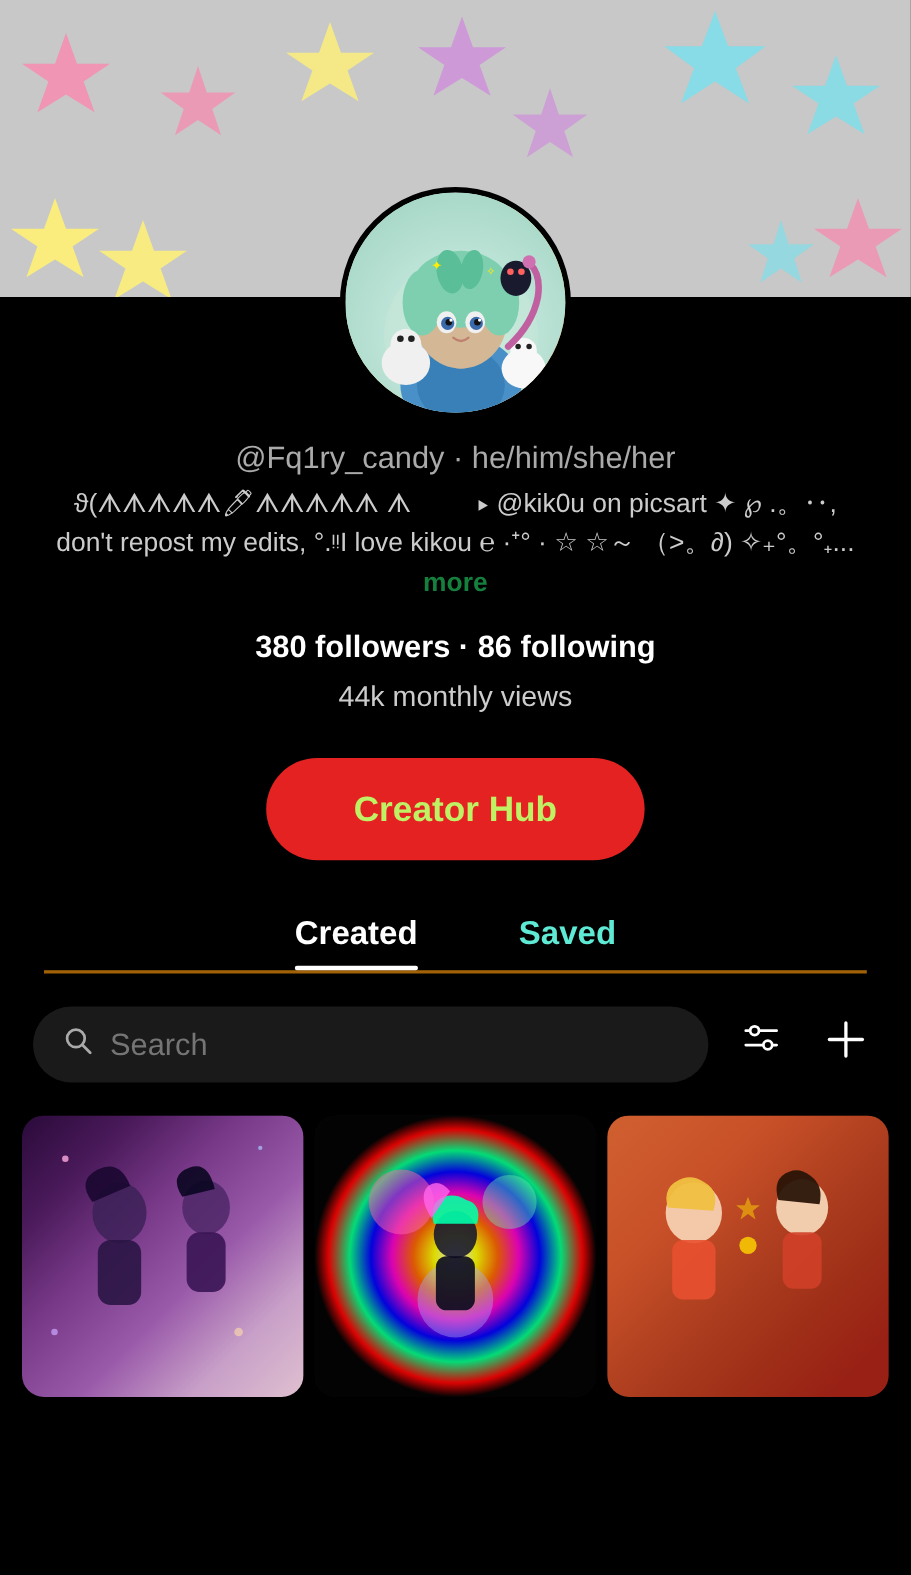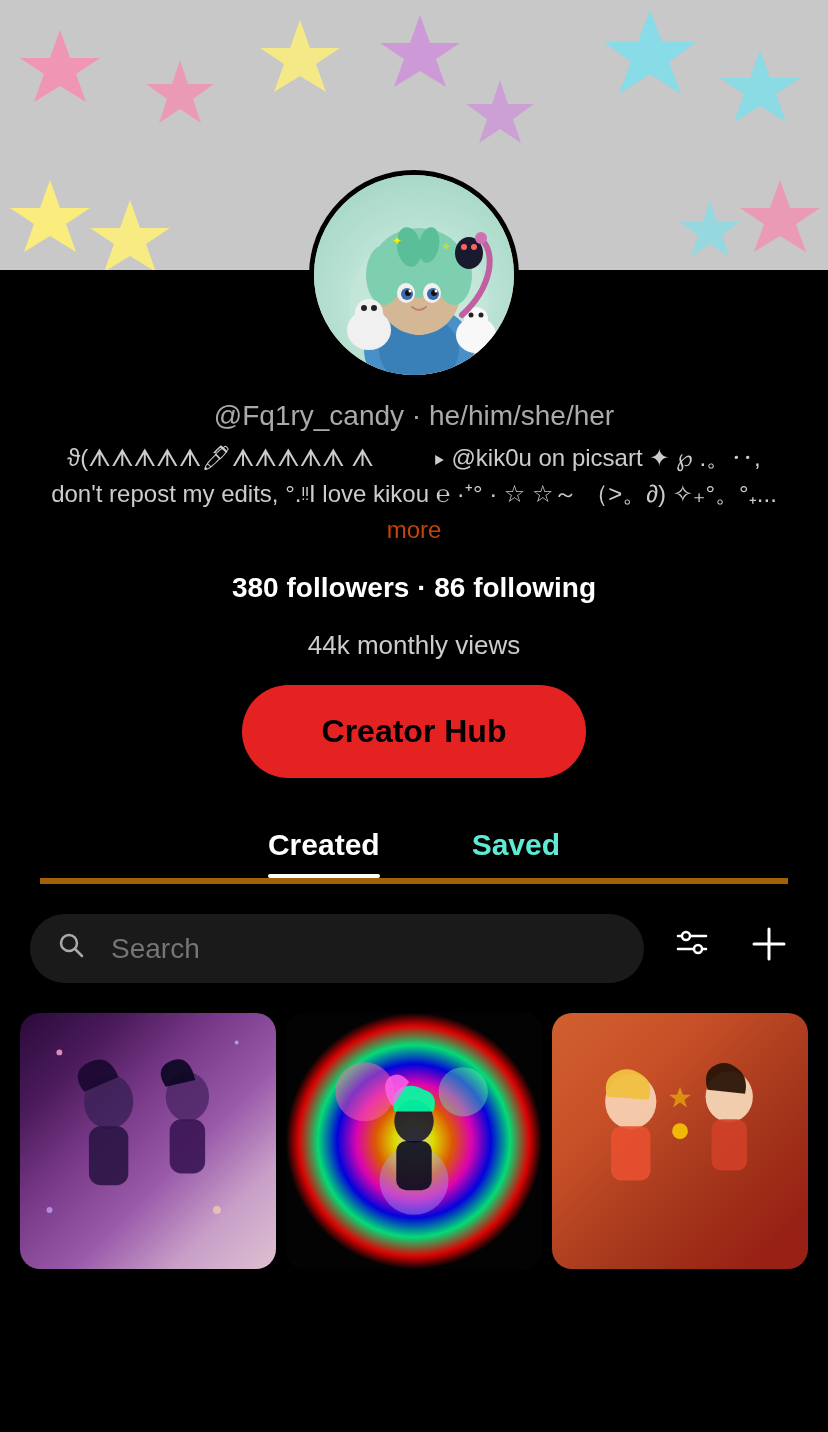"more" .bio .more-link { color: #c2410c -> #15803d; font-weight: 400 -> 700 }
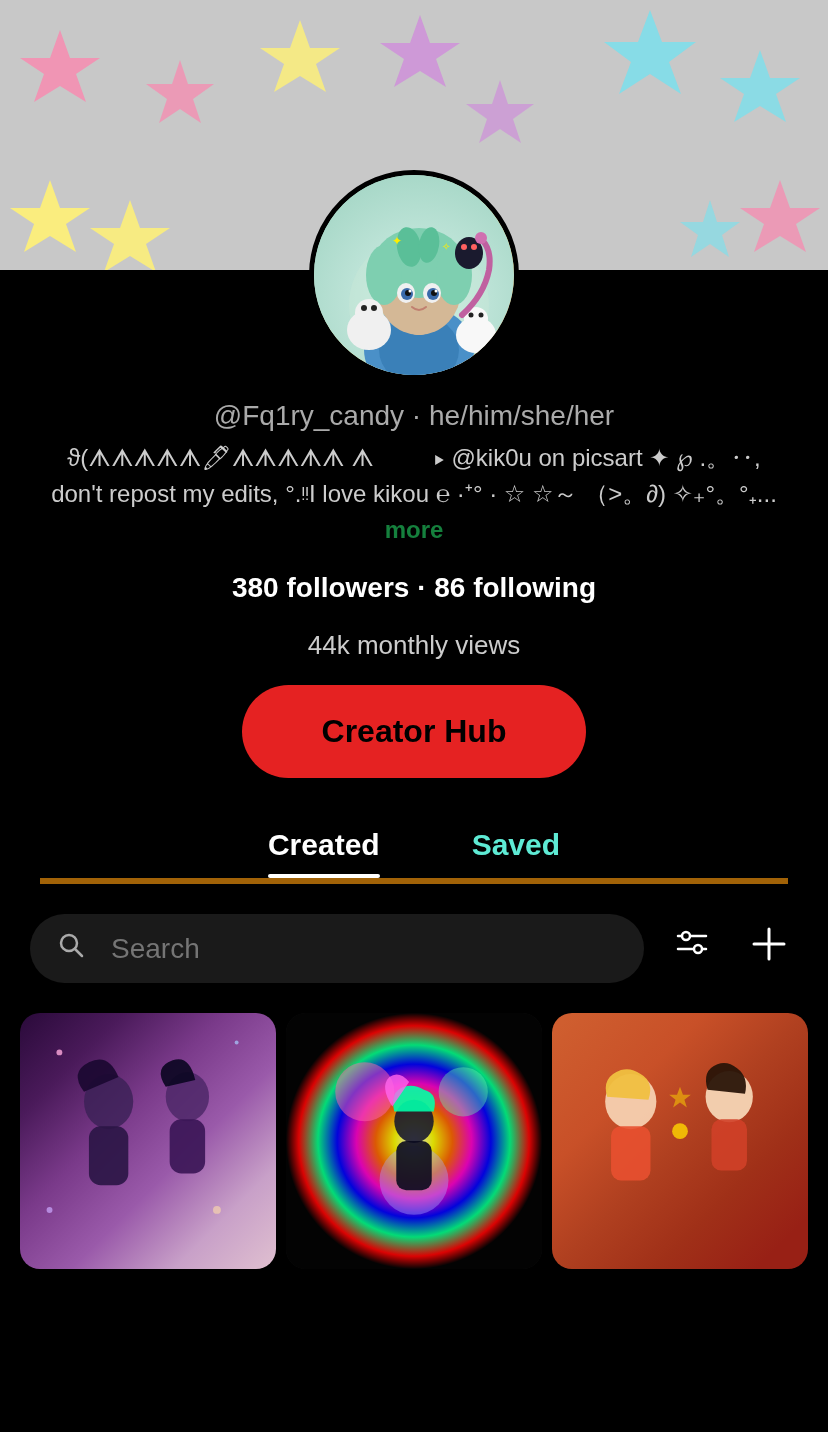"380 followers · 86 following" .stats { margin-bottom: 26px -> 14px }
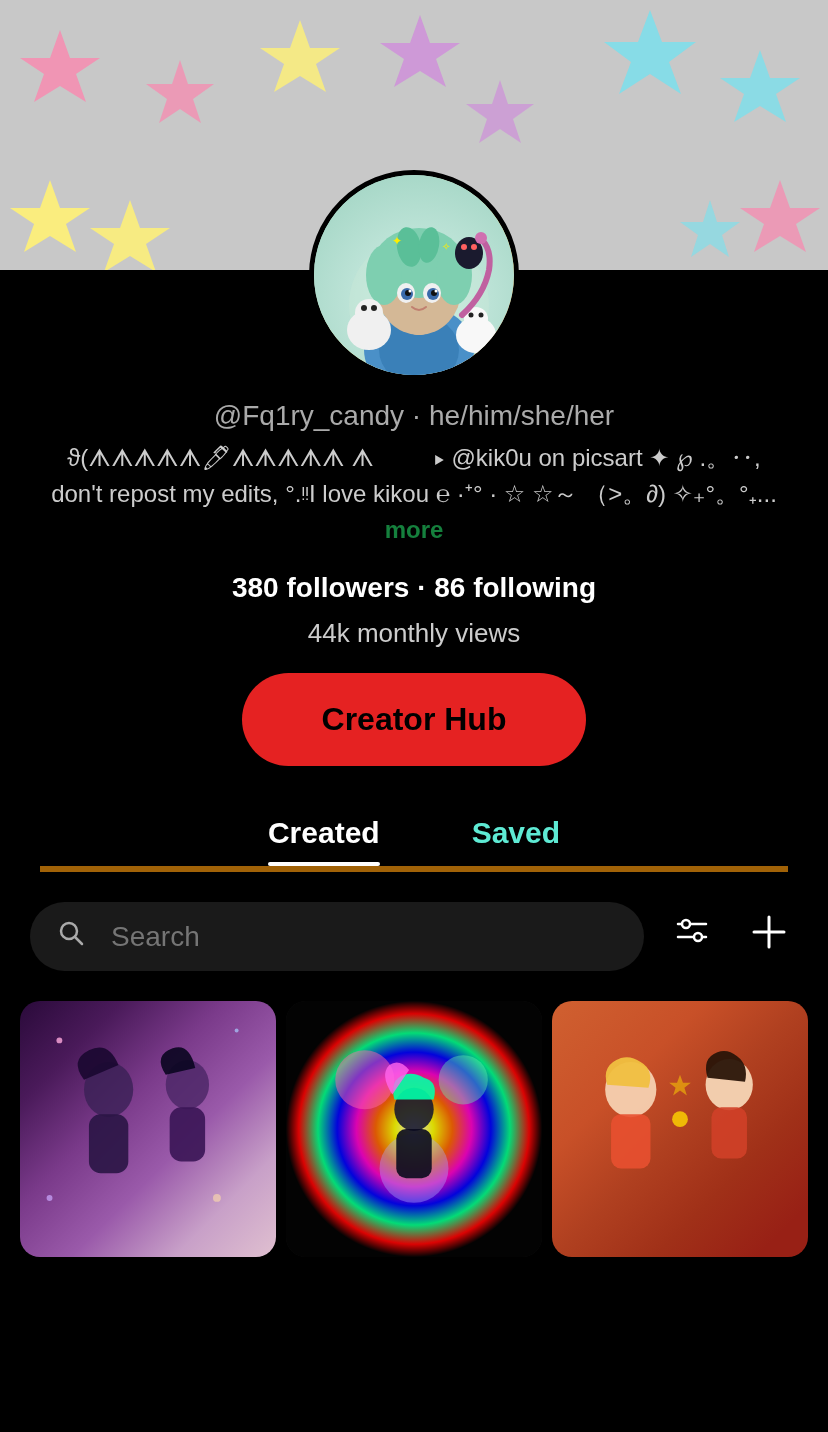"44k monthly views" .monthly-views { margin-bottom: 24px -> 40px }
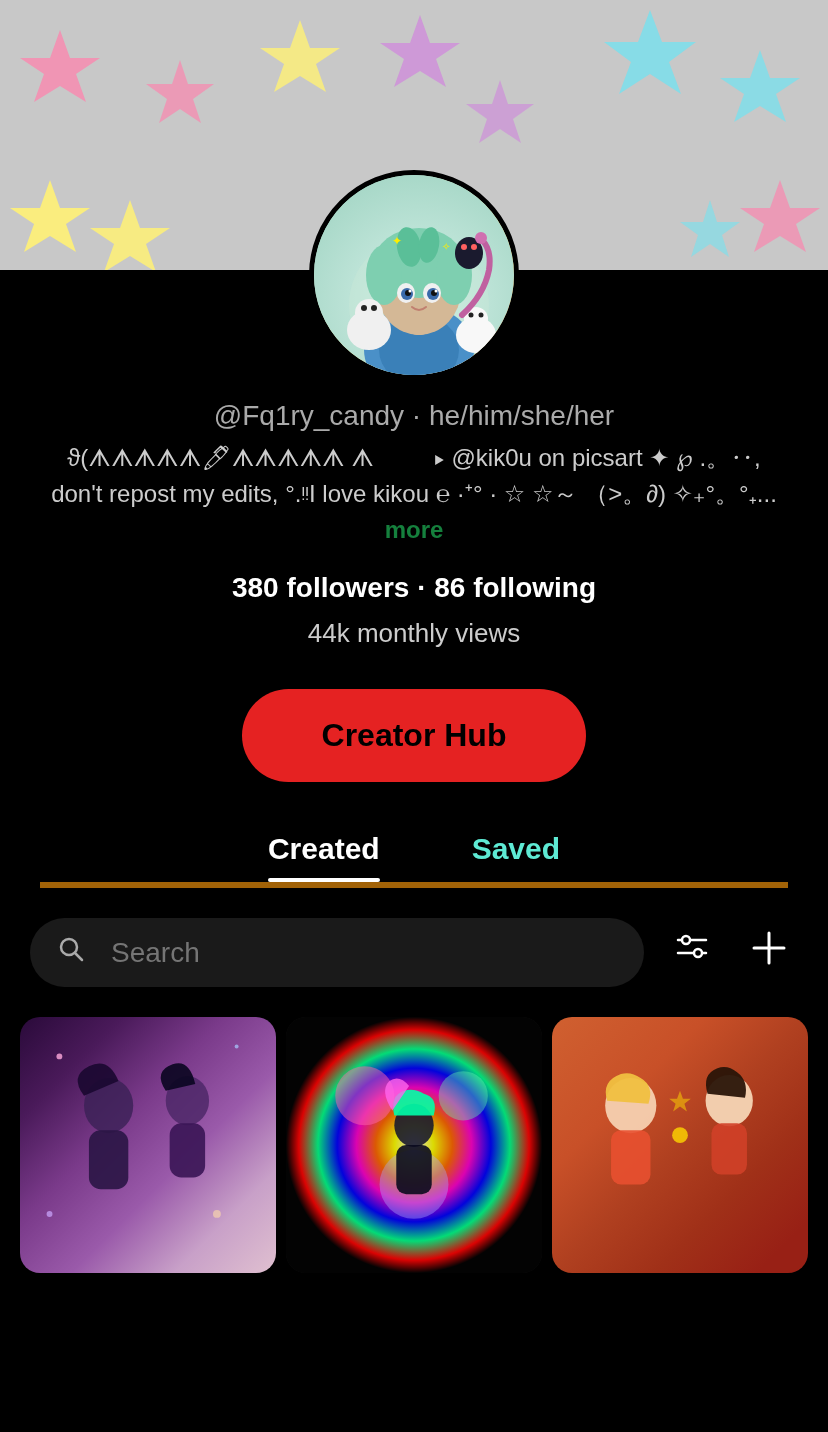"Creator Hub" .creator-hub-btn { color: #000000 -> #bef264 }
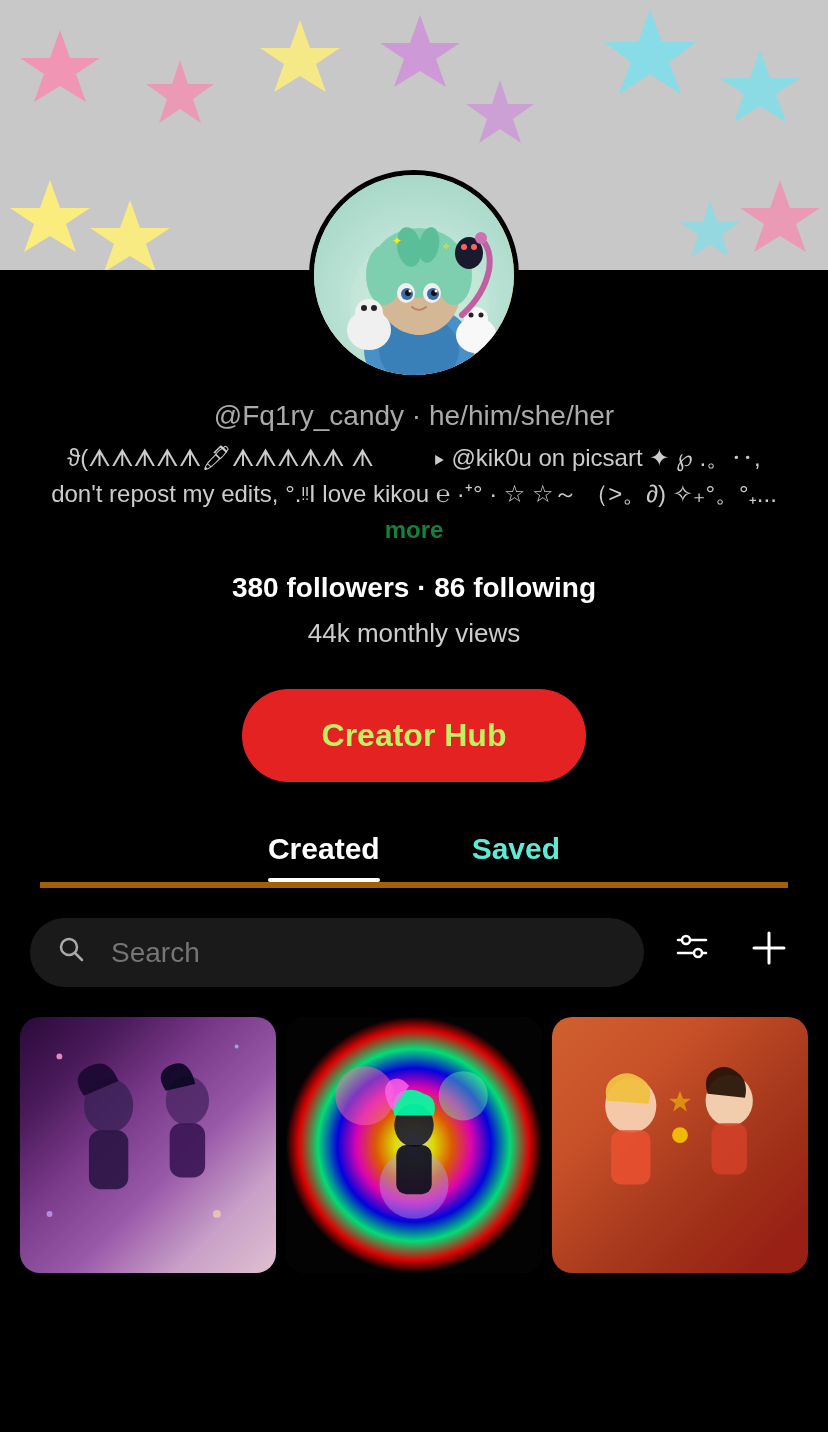"Created" .tabs-row { border-bottom: 6px solid #a16207 -> 3px solid #a16207 }
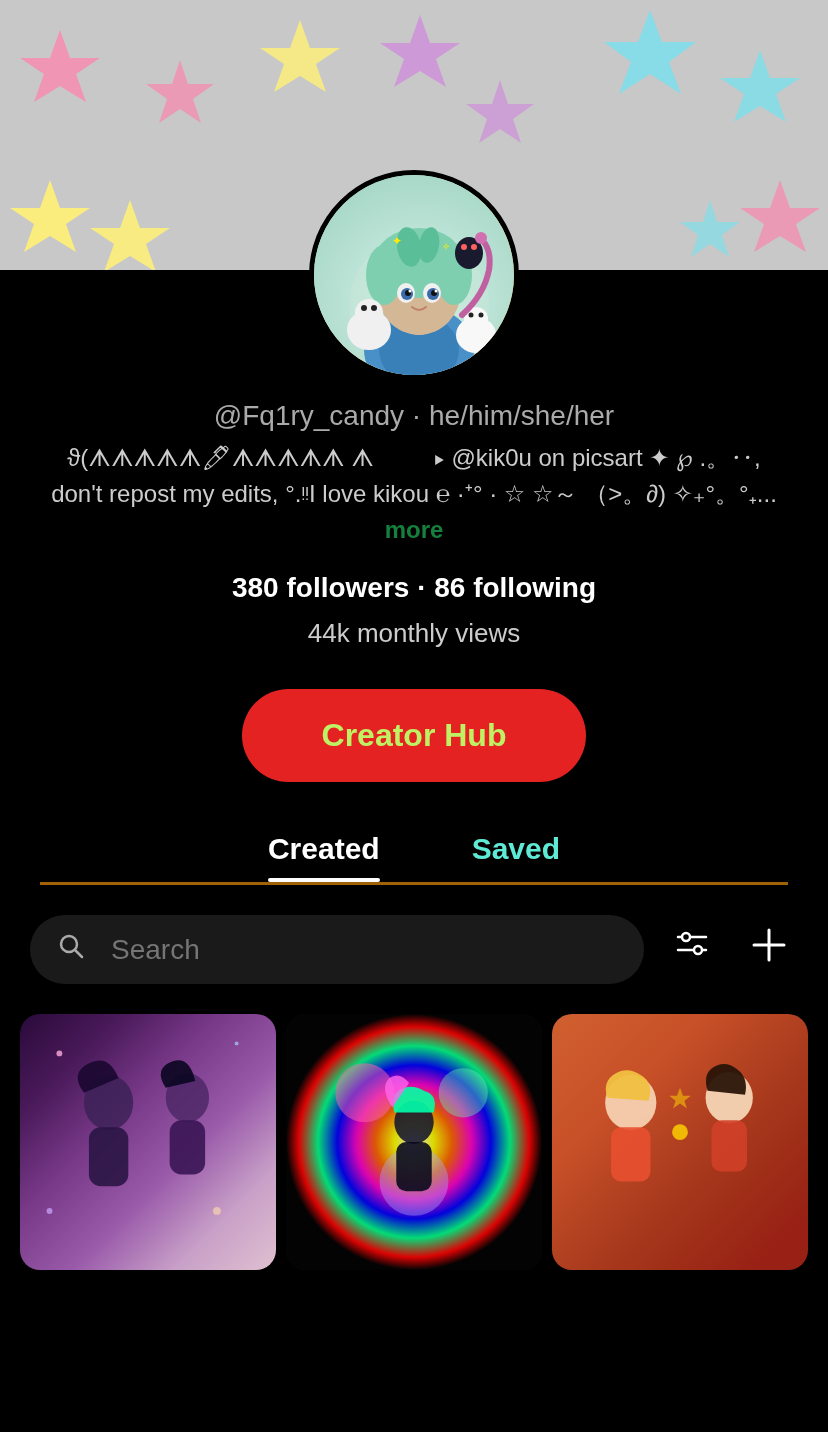"Search" .search-container { gap: 27px -> 16px }
